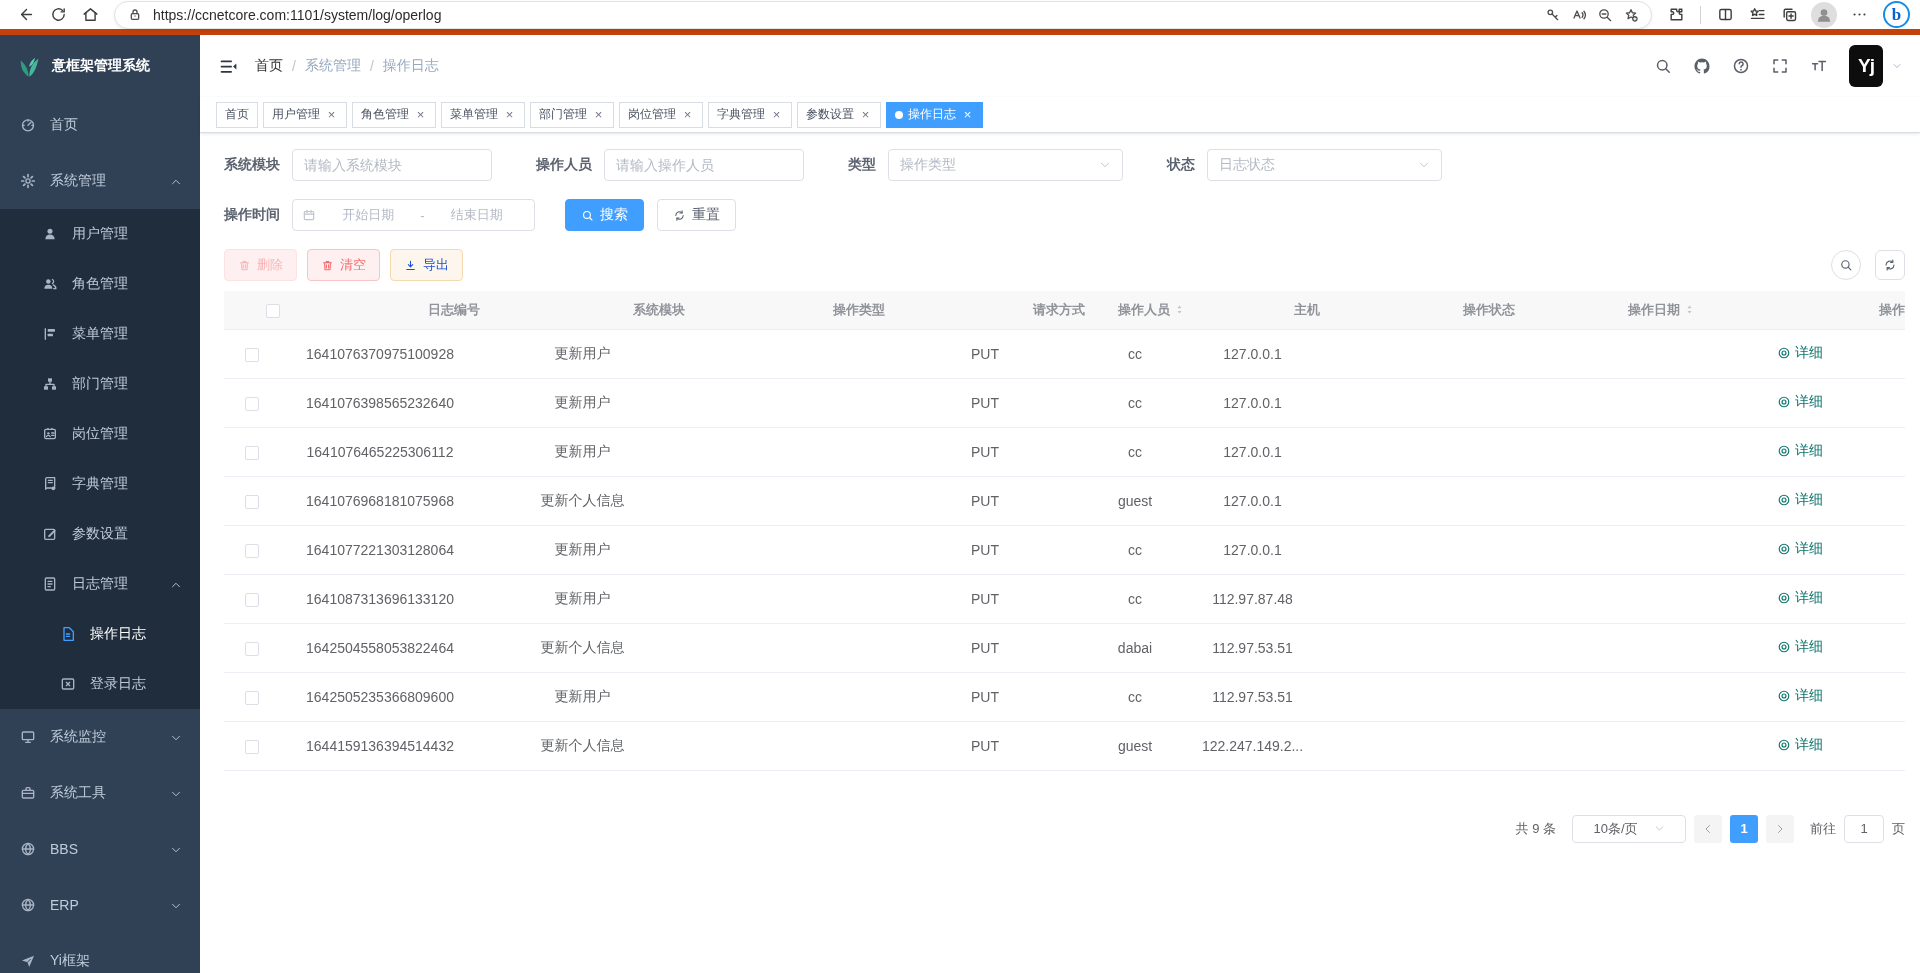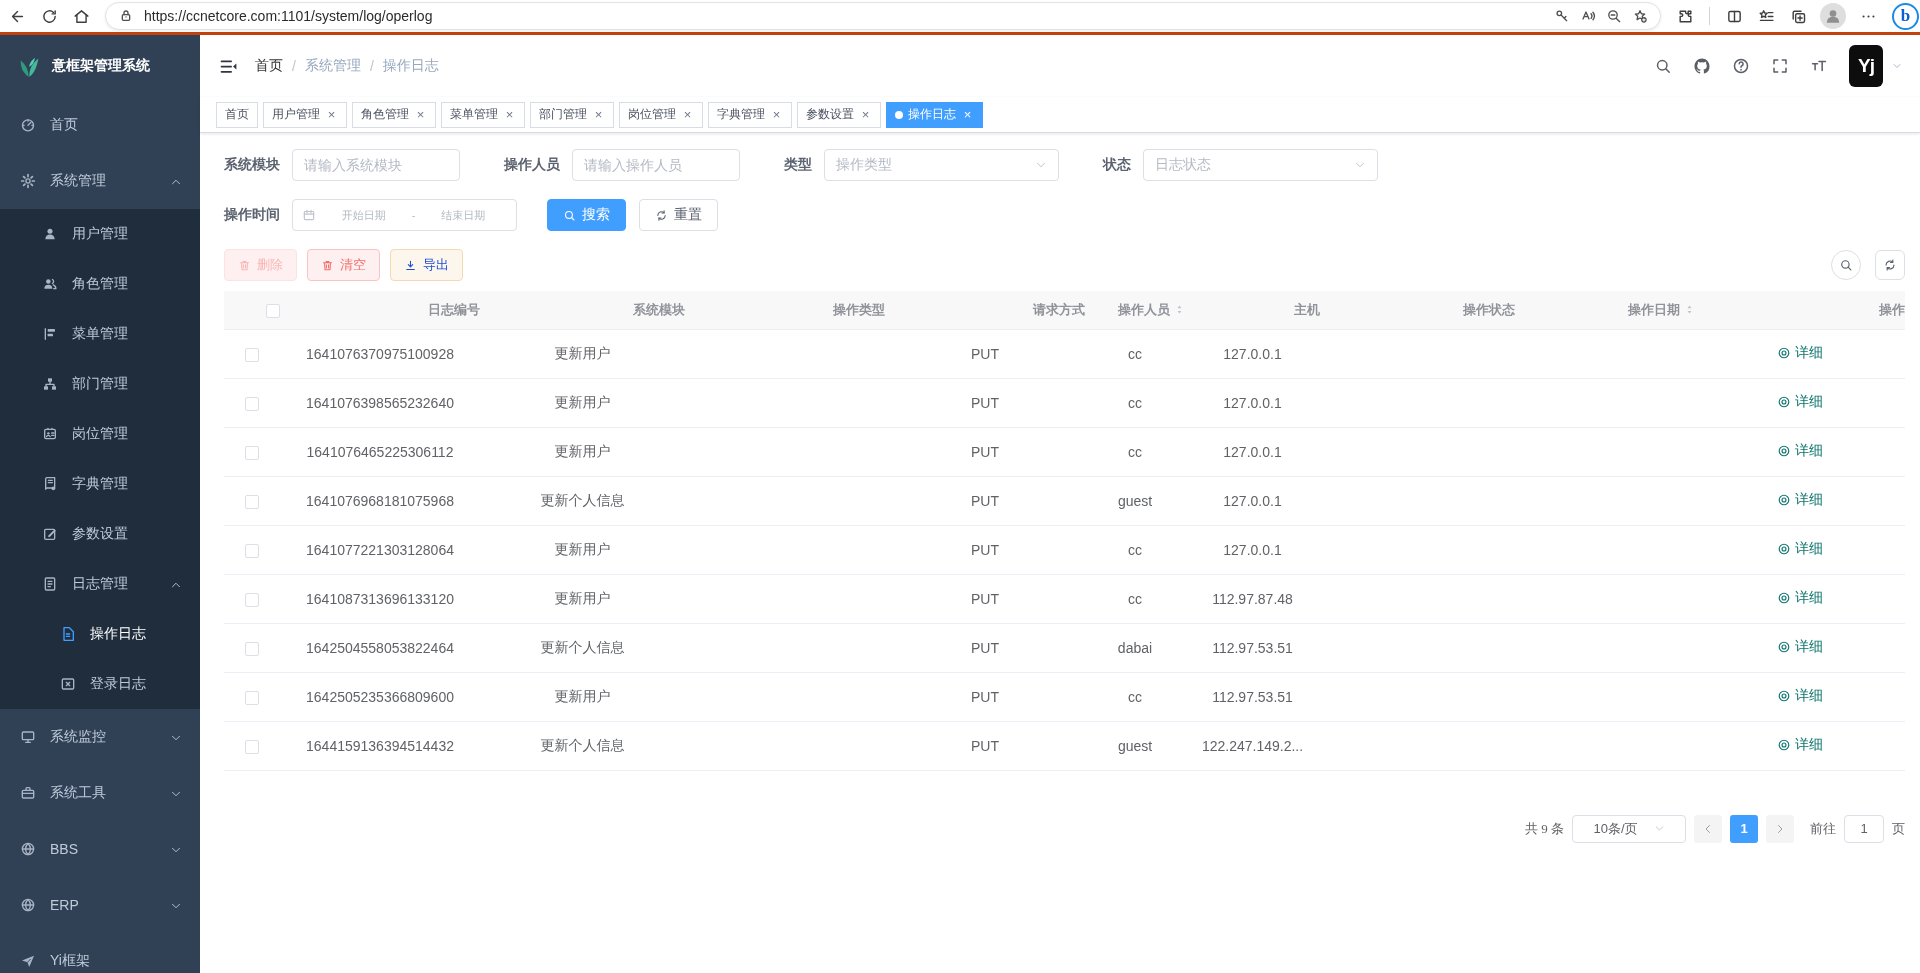"https://ccnetcore.com:1101/system/log/op" .browser { border-bottom: 3px solid #c2410c -> 6px solid #c2410c; padding: 0 1px -> 0 10px }
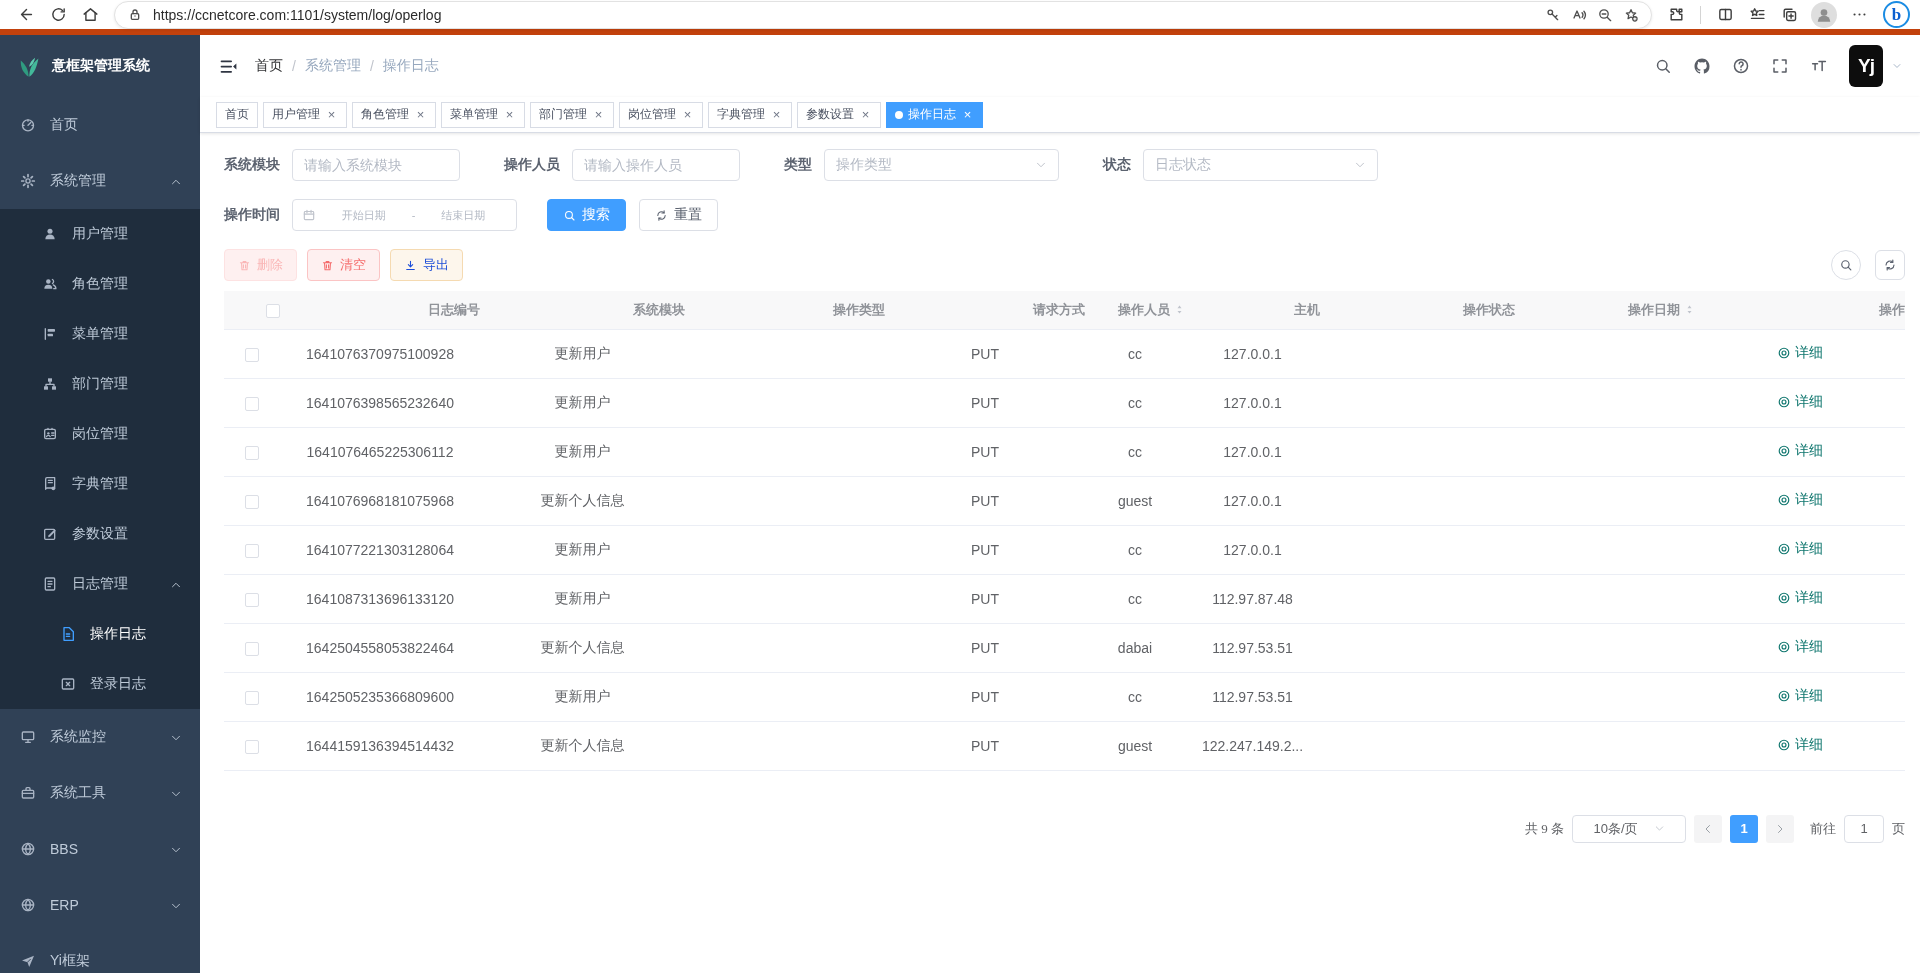"请输入系统模块" .finput { width: 168px -> 200px }
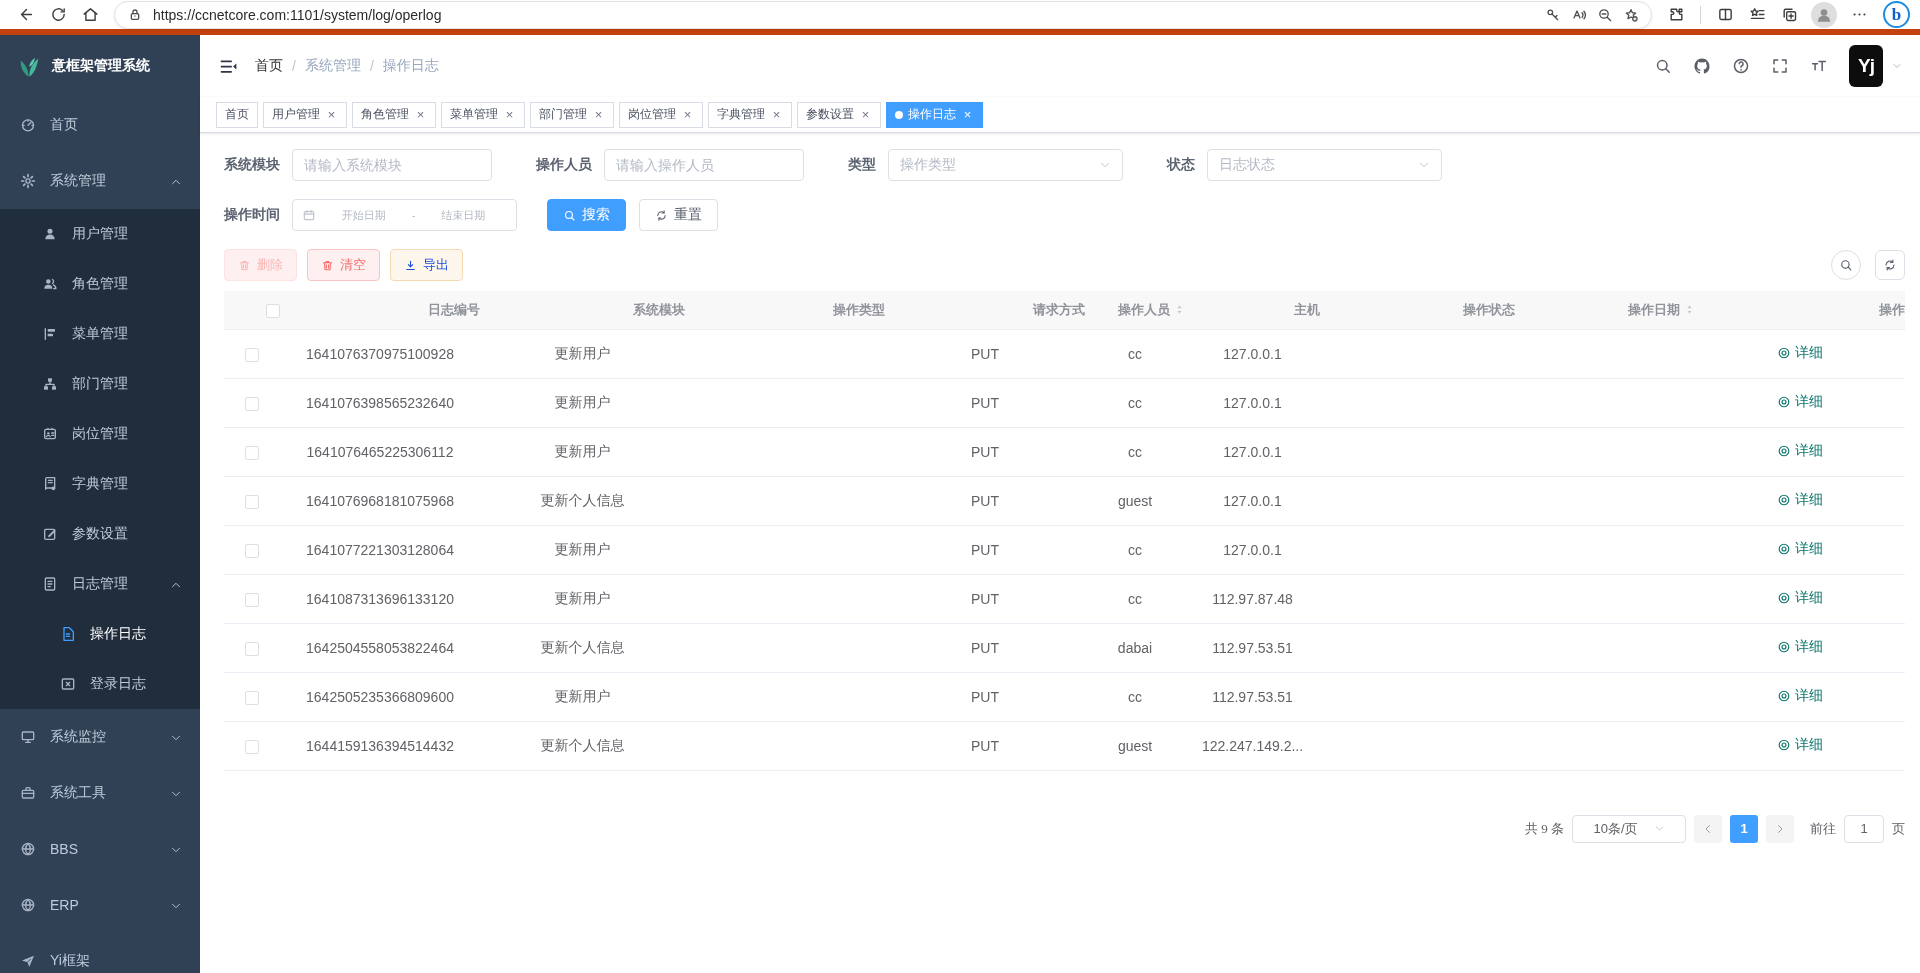"开始日期" .daterange { font-size: 11px -> 13px; width: 225px -> 243px }
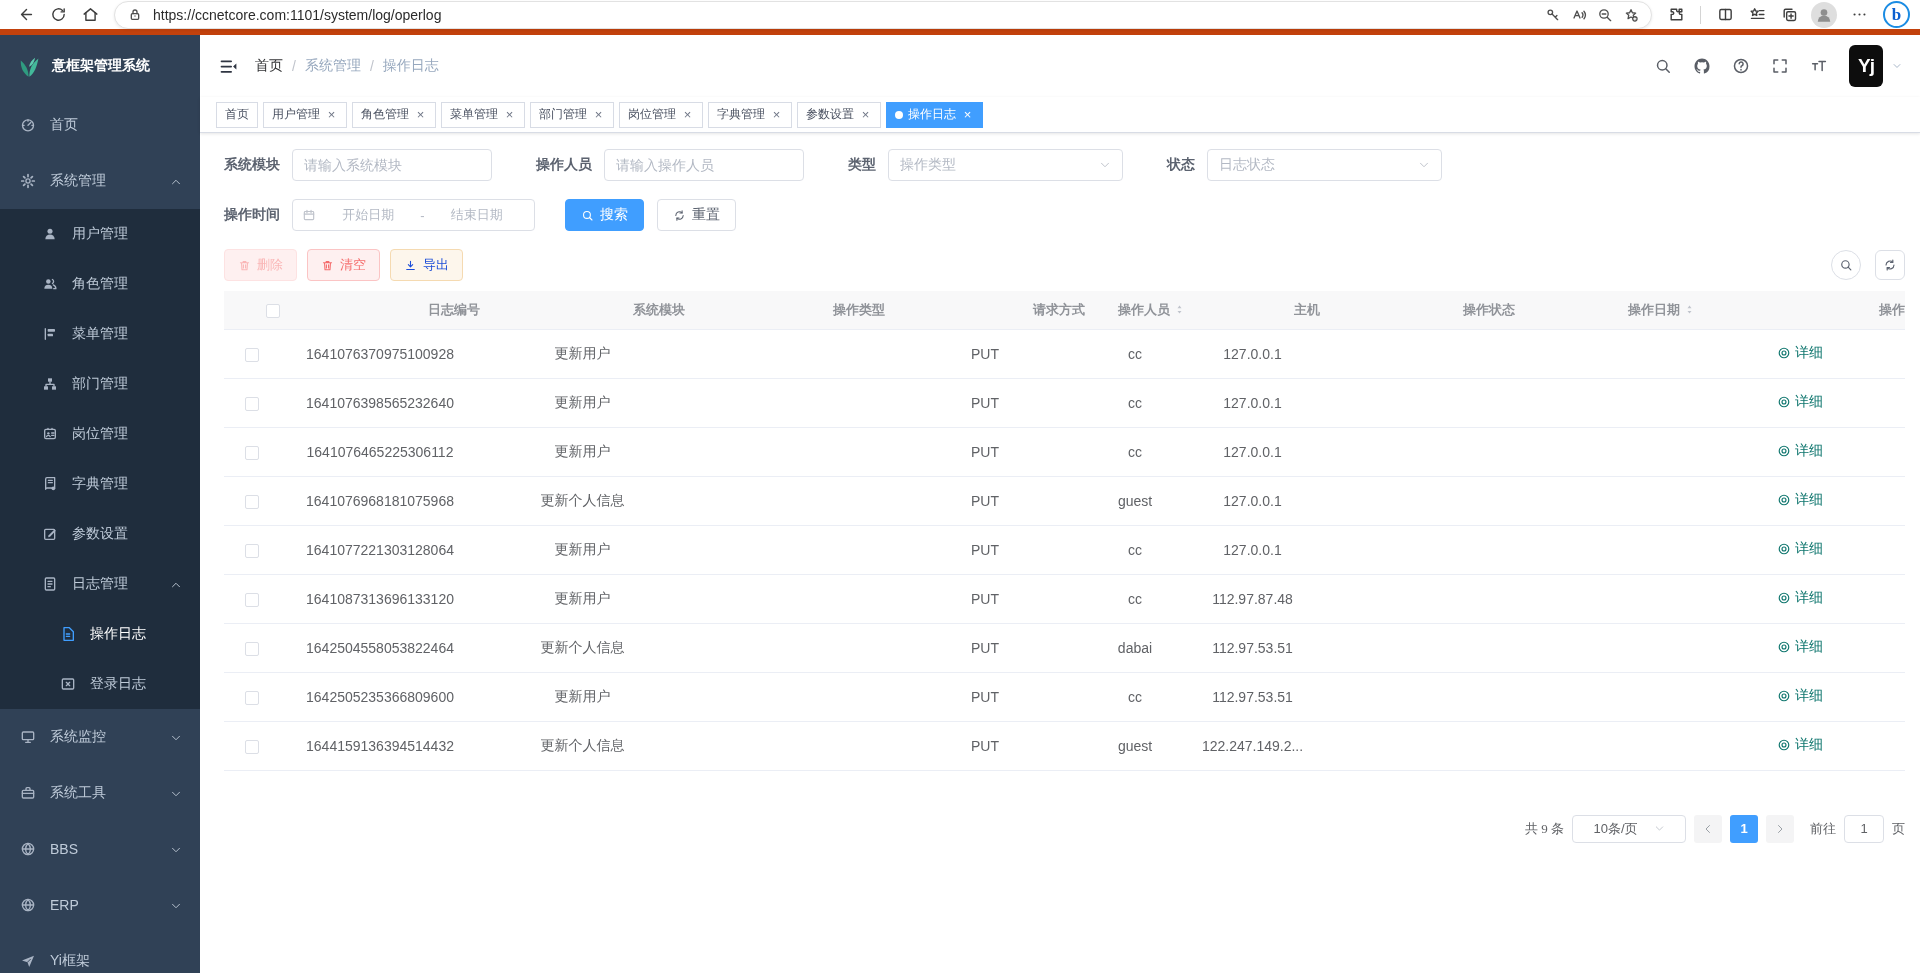"共 9 条" .pg-total { font-family: Liberation Serif, serif -> none; margin-right: none -> 8px }
